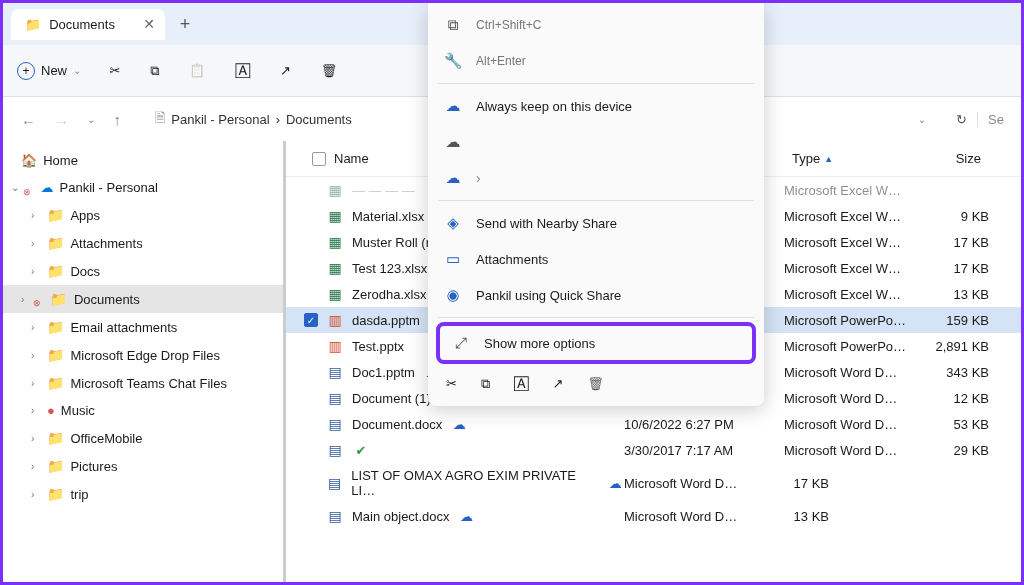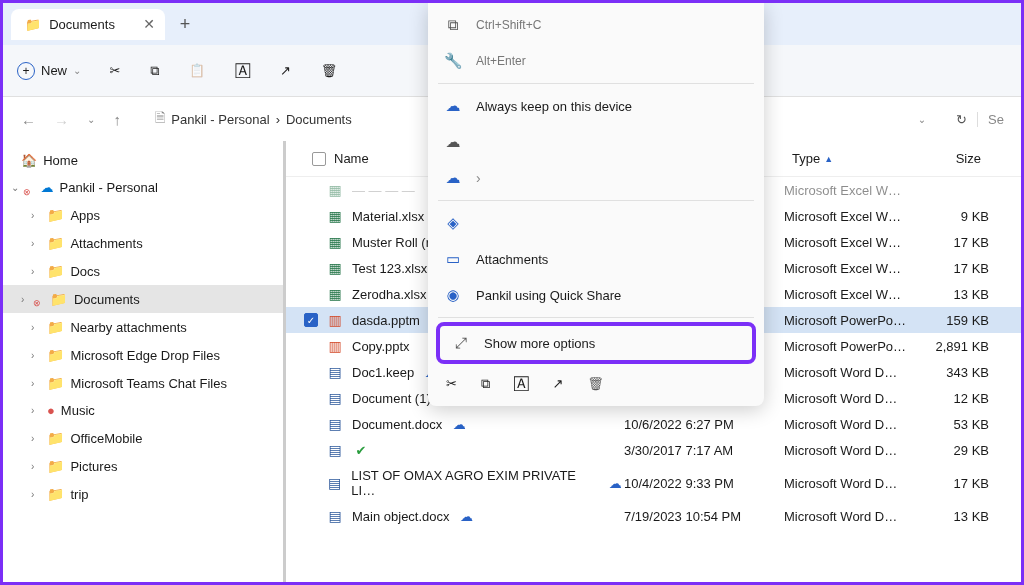"Send with Nearby Share" span.ctx-label { html: none -> <span>Send with Nearby Share</span> }
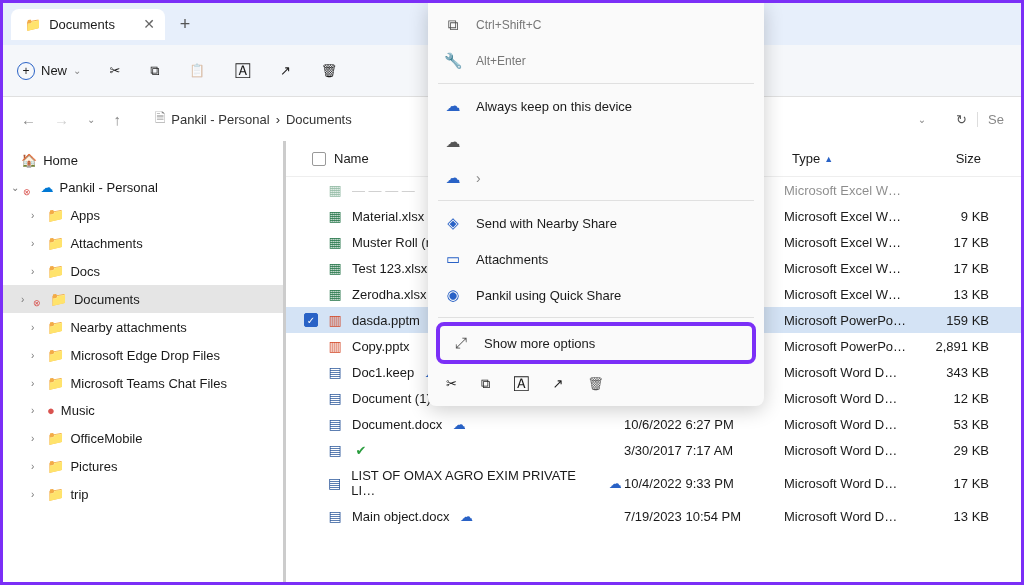"Nearby attachments" span { text: Nearby -> Email }
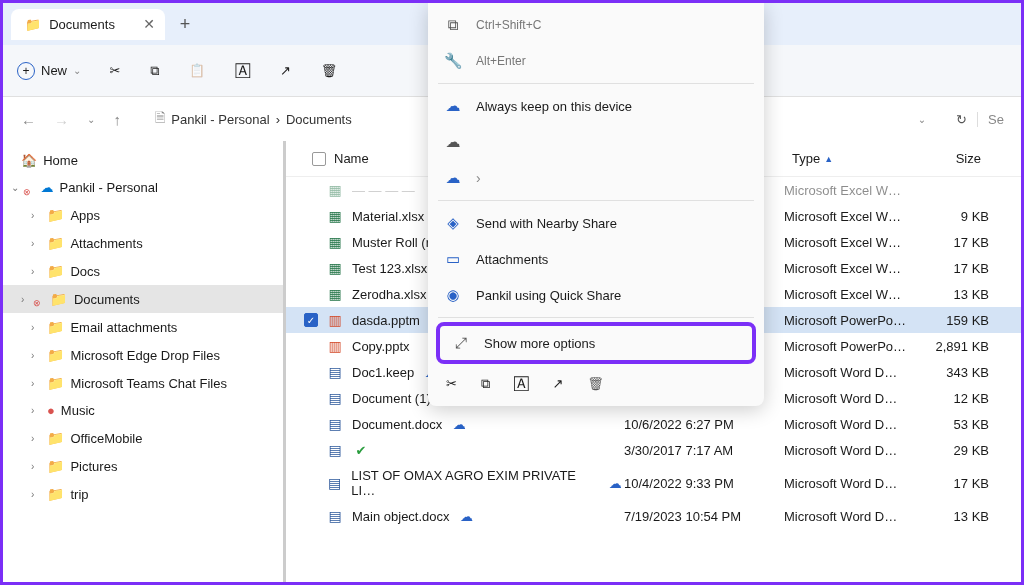"Copy.pptx" span { text: Copy.pptx -> Test.pptx }
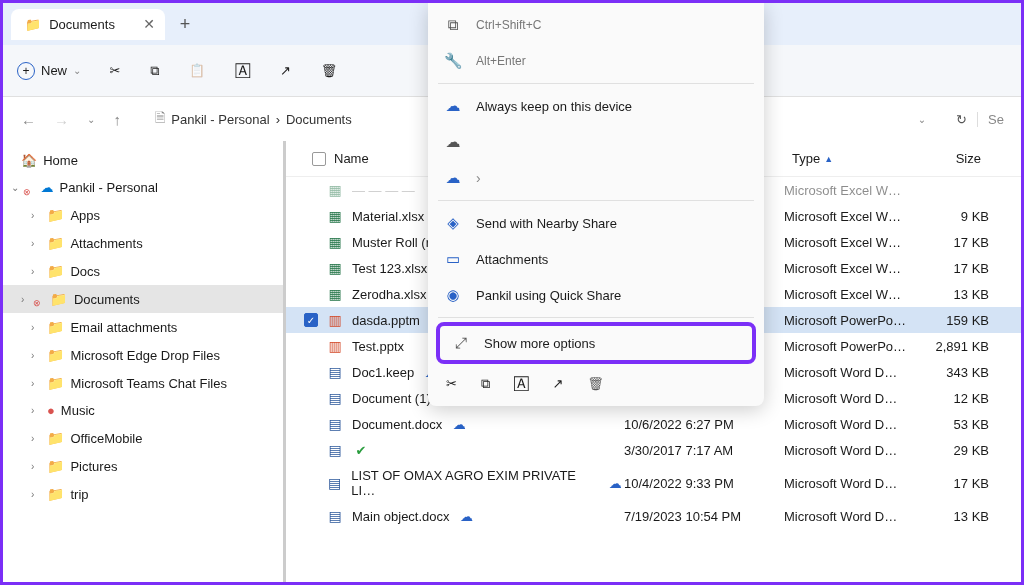"Doc1.keep" span { text: Doc1.keep -> Doc1.pptm }
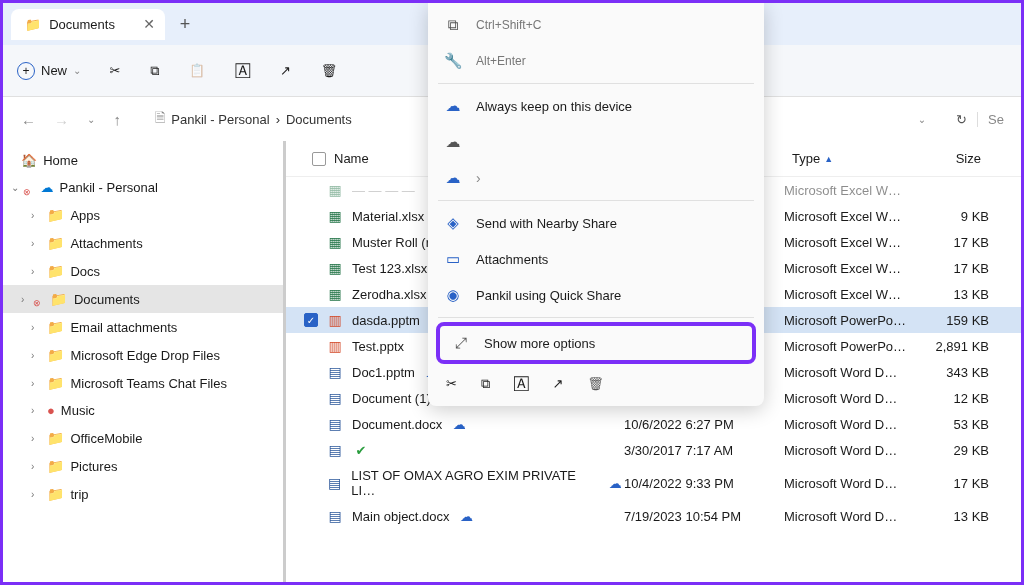"10/4/2022 9:33 PM" div.c-date { html: <div>10/4/2022 9:33 PM</div> -> none }
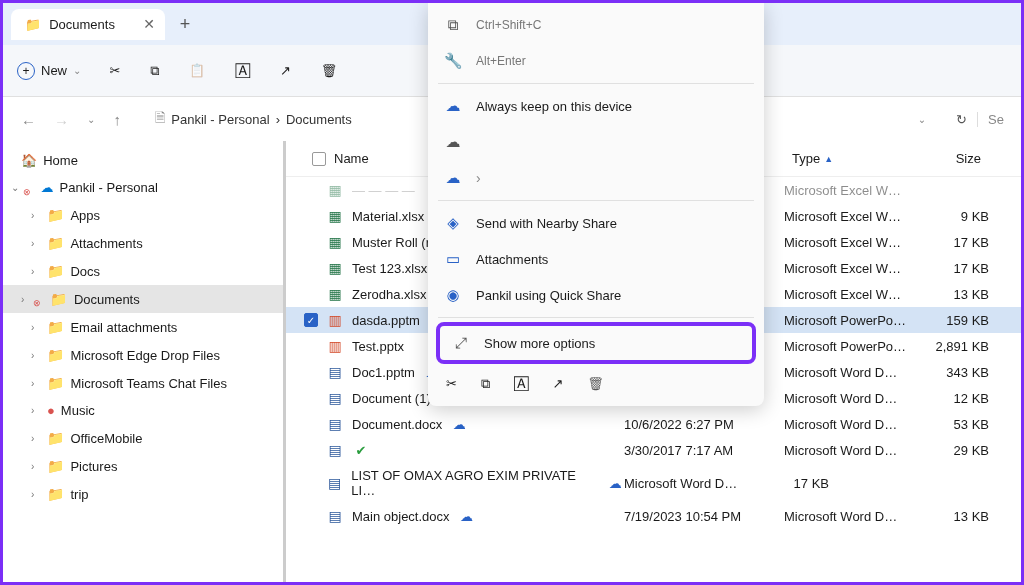"7/19/2023 10:54 PM" div.c-date { html: <div>7/19/2023 10:54 PM</div> -> none }
